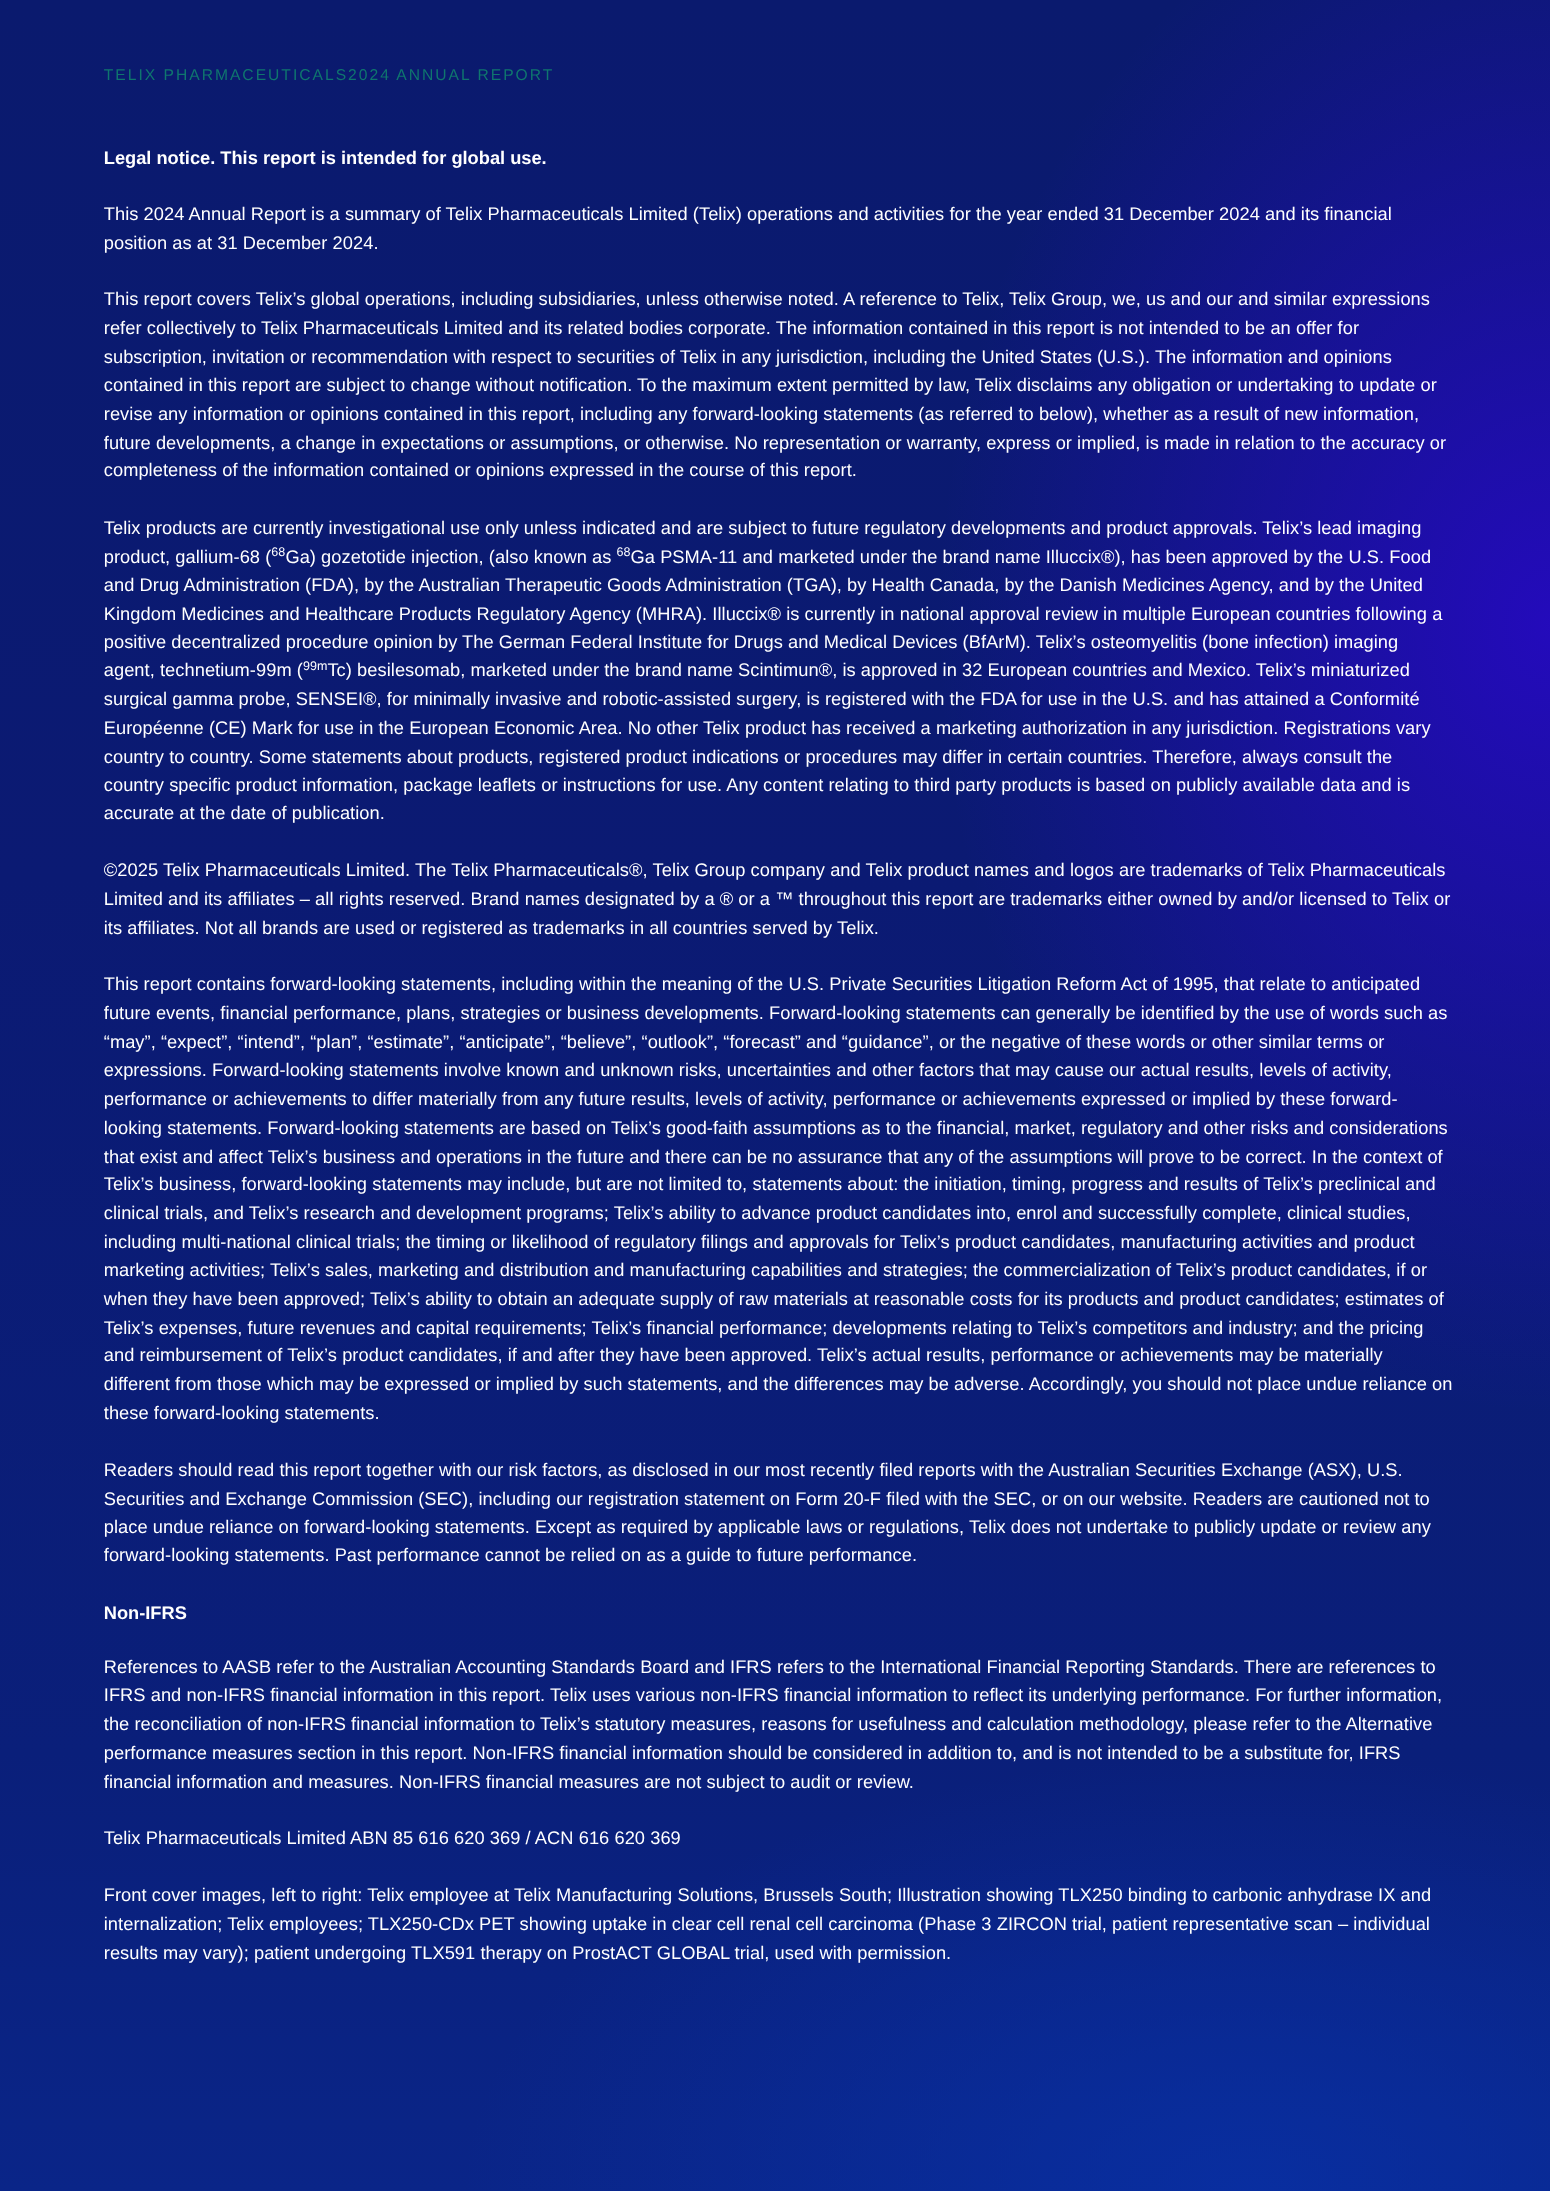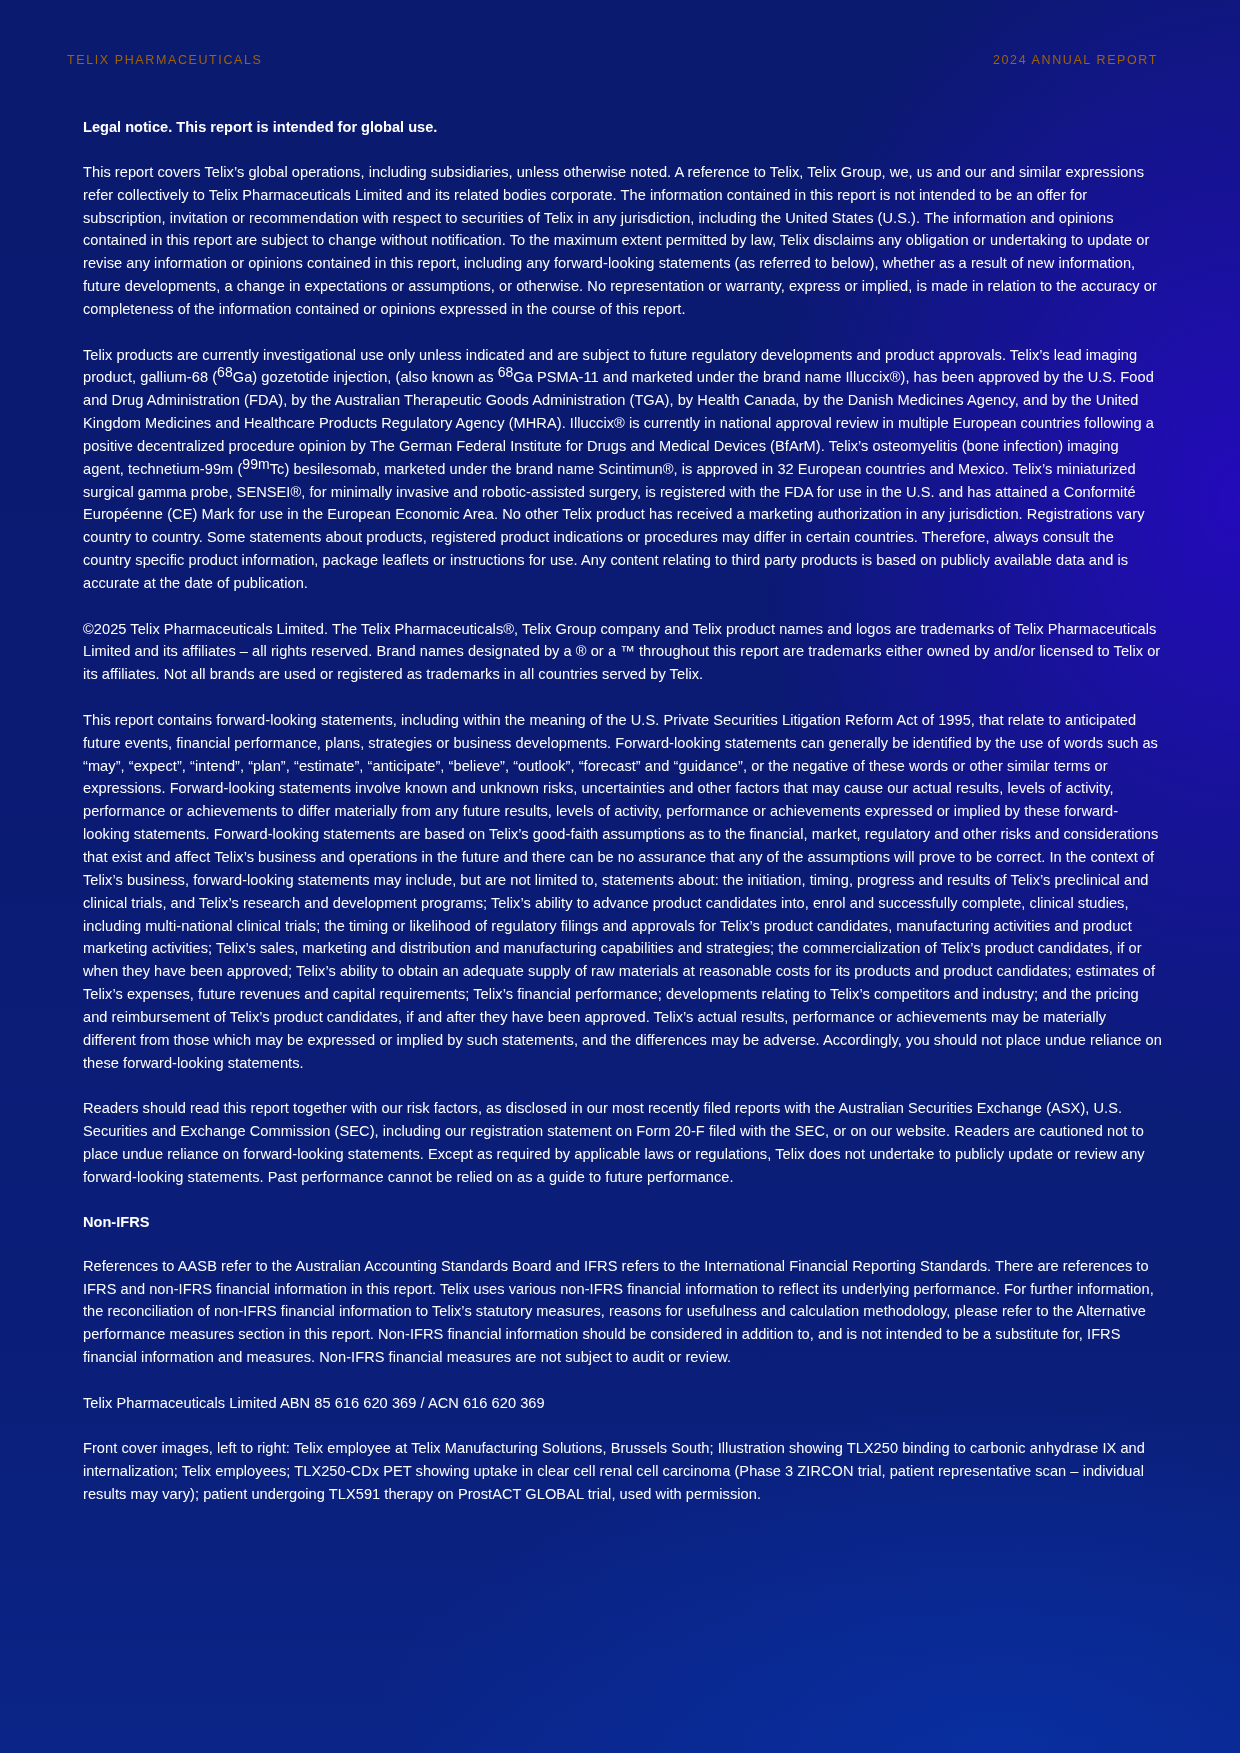"TELIX PHARMACEUTICALS" .header { color: #a16207 -> #0f766e; justify-content: space-between -> none; left: 67px -> 83px }
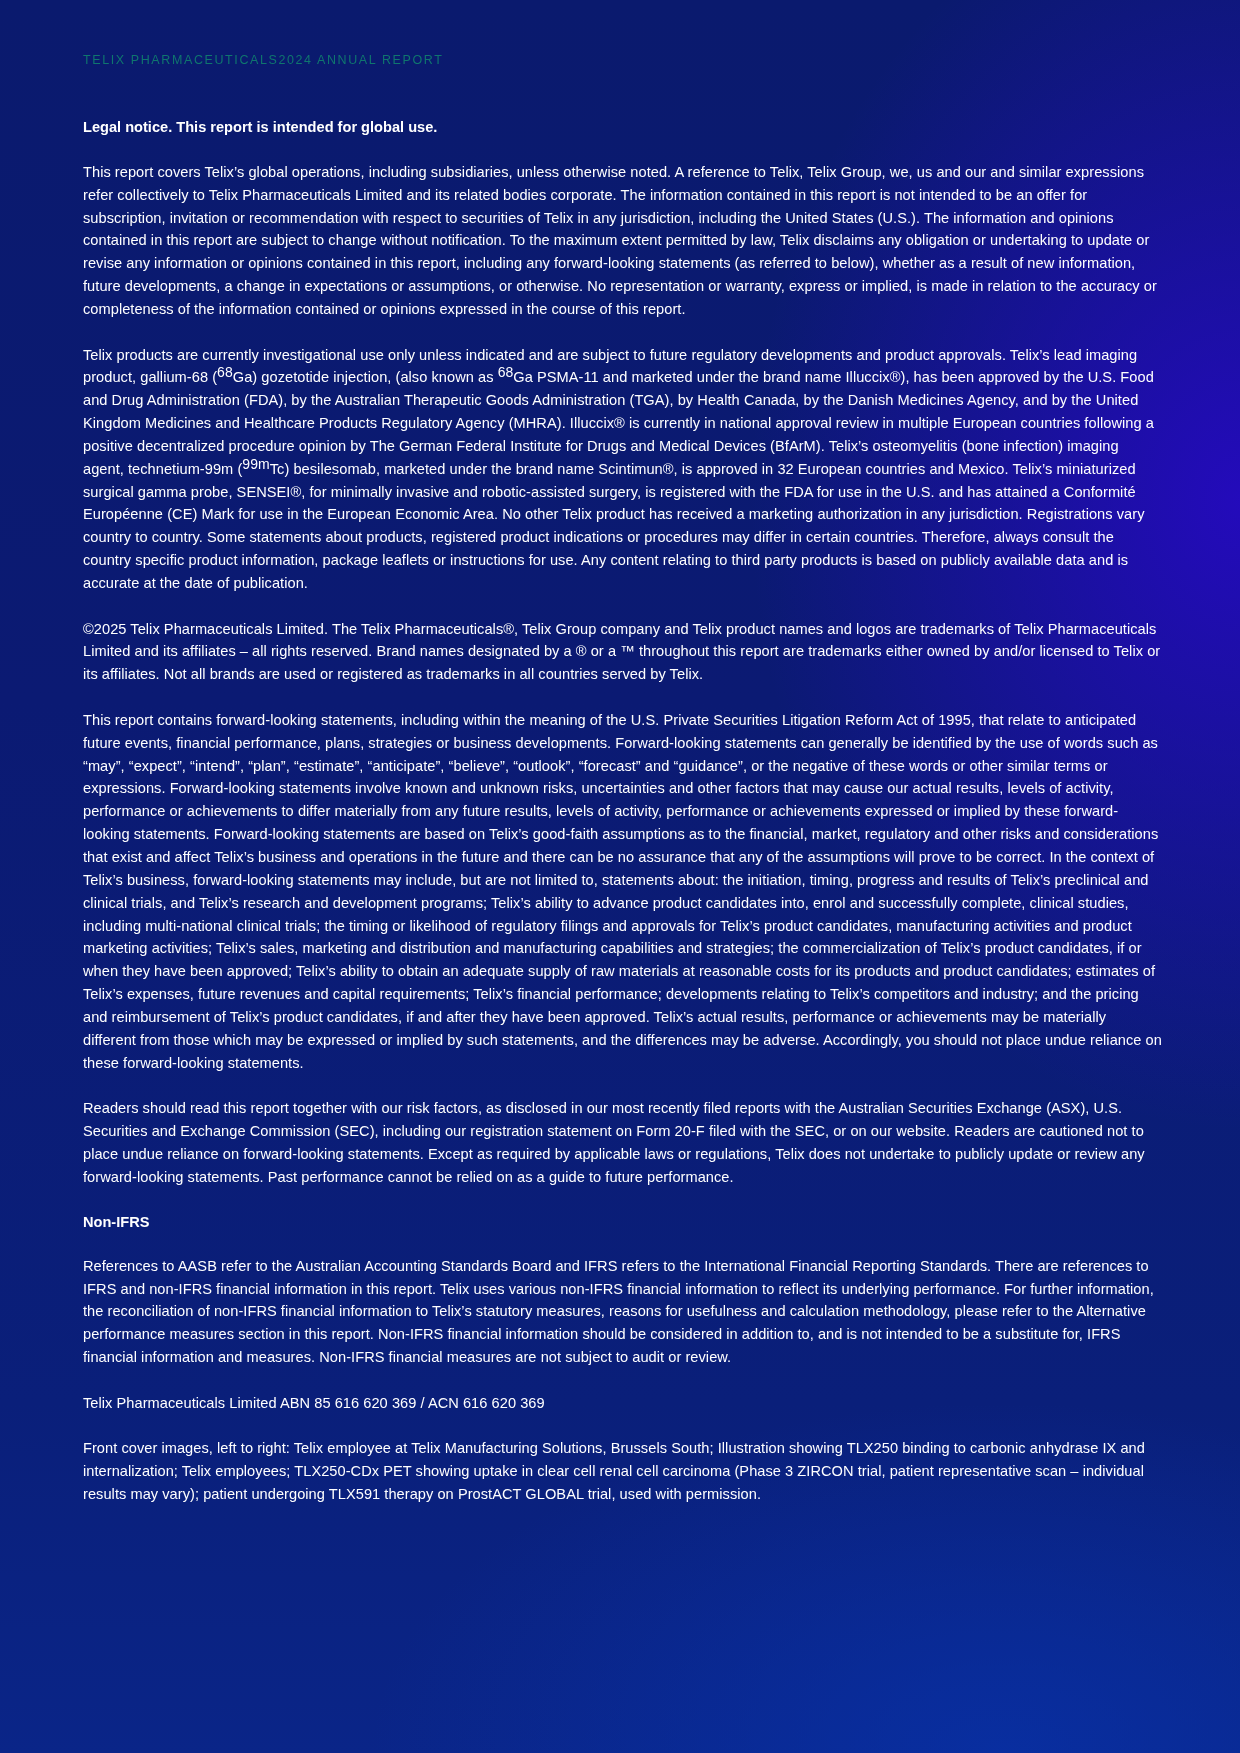"This 2024 Annual Report is" p.p { html: none -> <p>This 2024 Annual Report is a summary of Telix Pharmaceuticals Limited (Telix) operations and activities for the year ended 31 December 2024 and its financial position as at 31 December 2024.</p> }
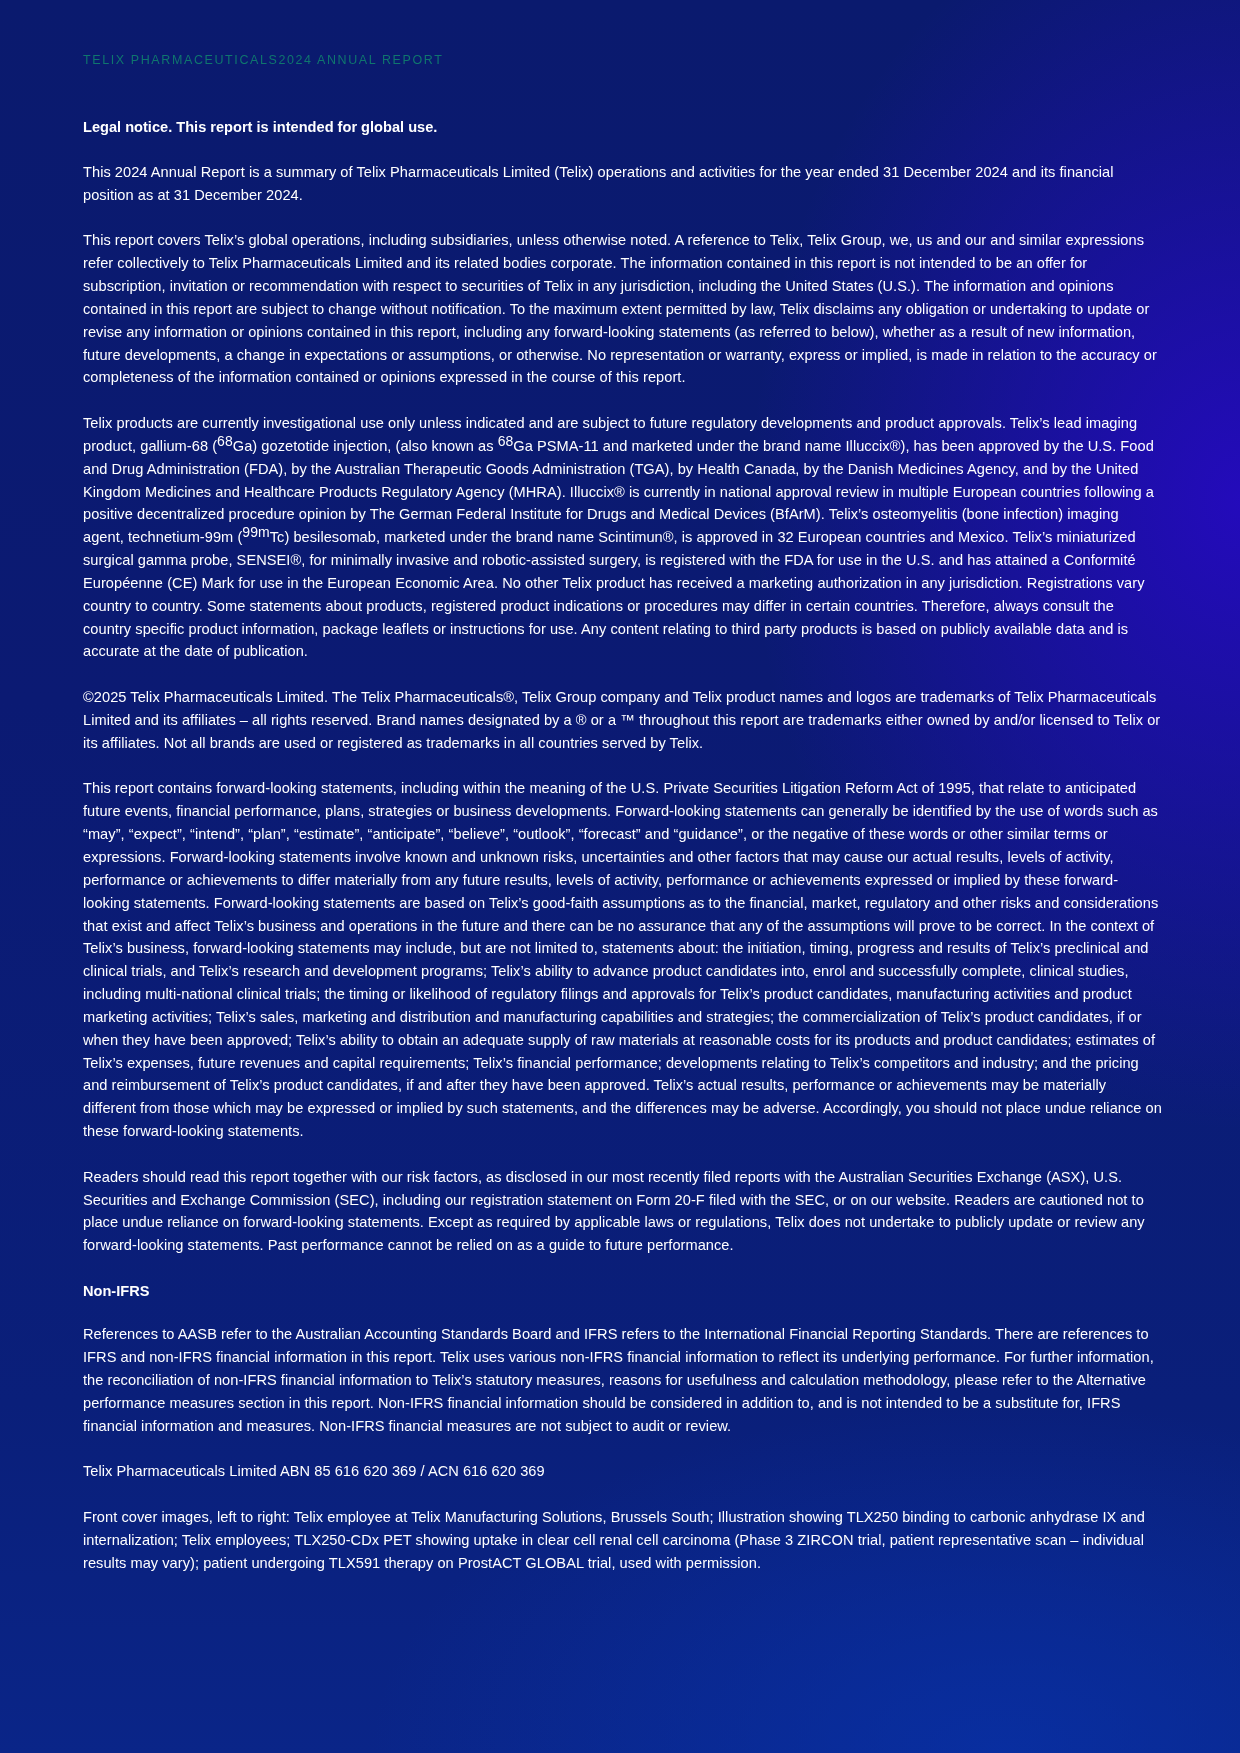"68" sup { font-size: 14px -> 10px }
